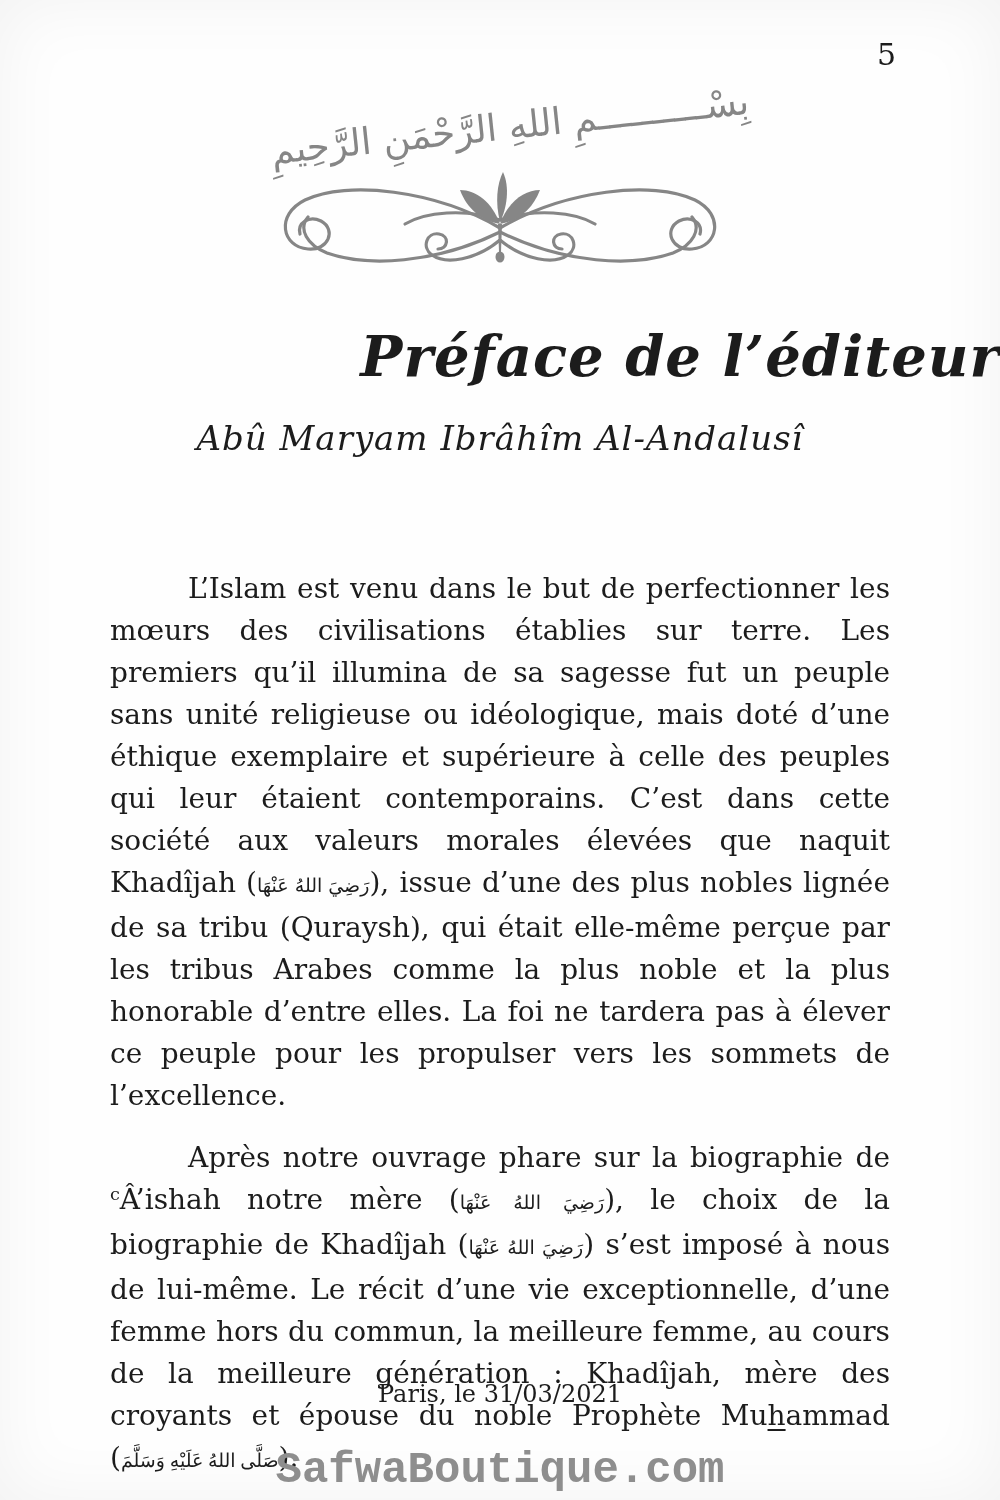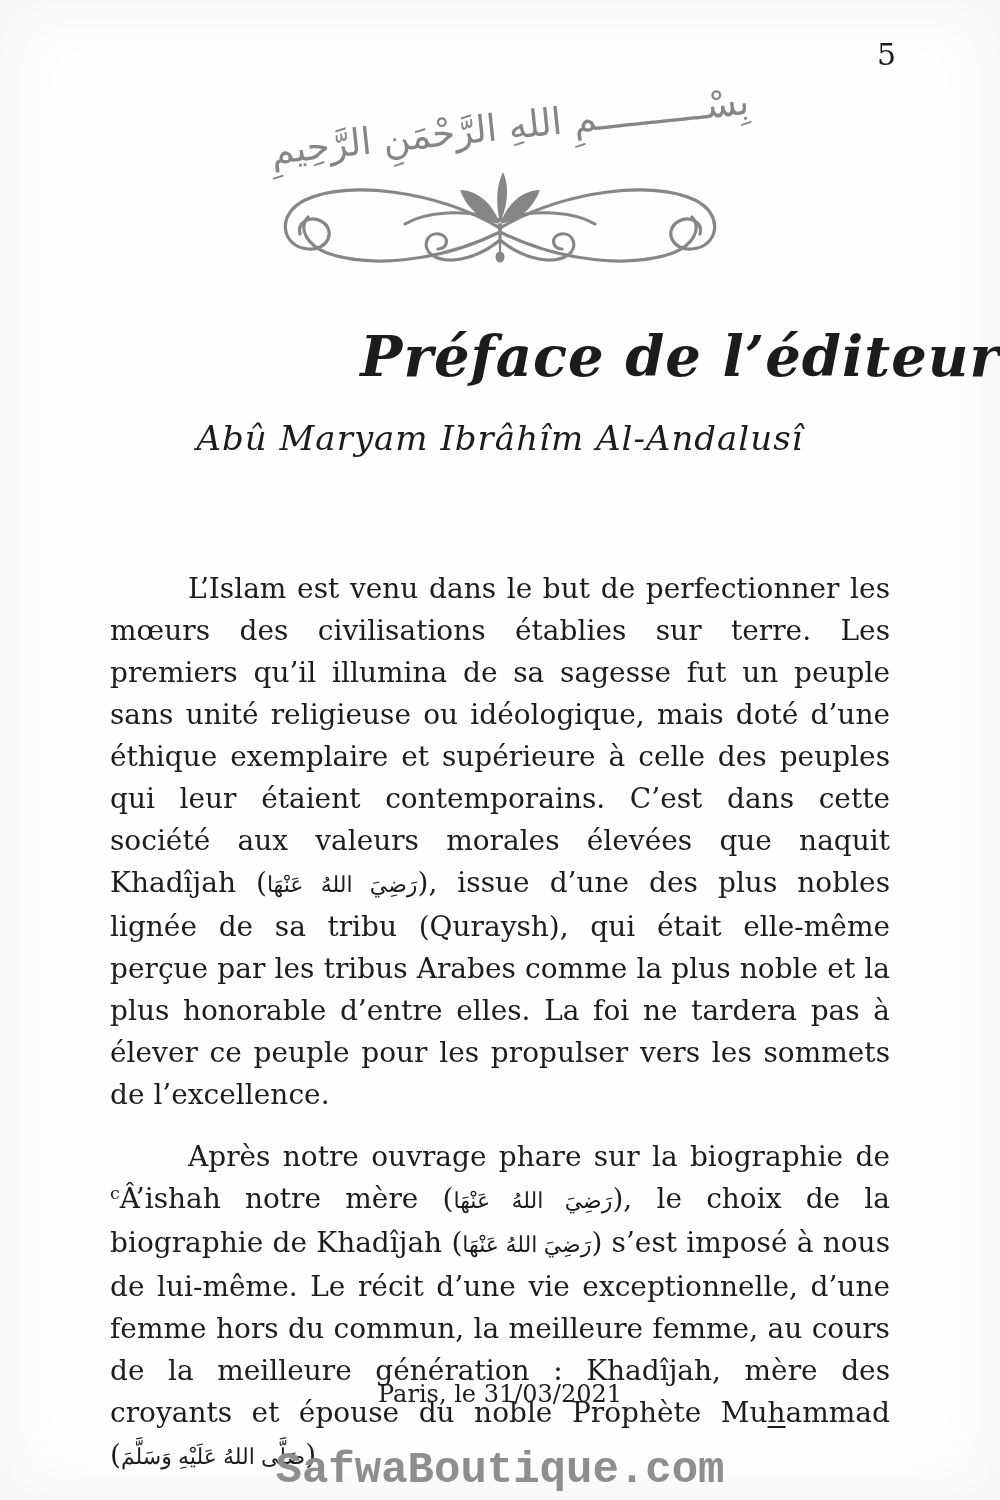"رَضِيَ اللهُ عَنْهَا" .honorific { font-family: Liberation Sans, sans-serif -> Liberation Serif, serif; font-size: 22px -> 19px }
